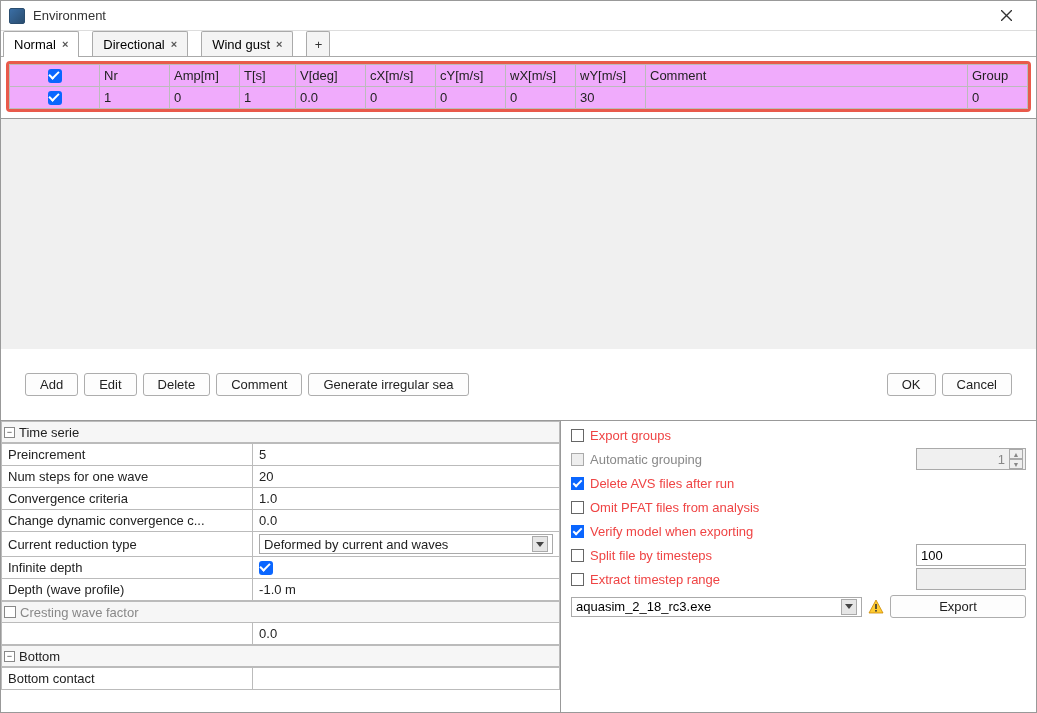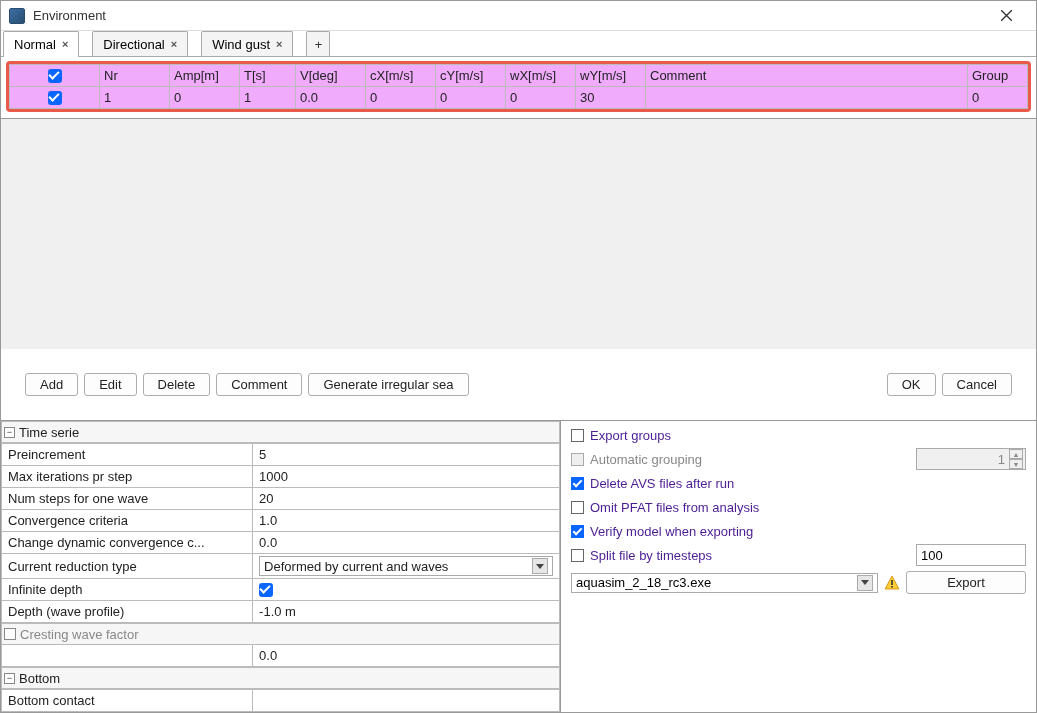"Export groups" .opt-row label { color: #4c1d95 -> #ef4444 }
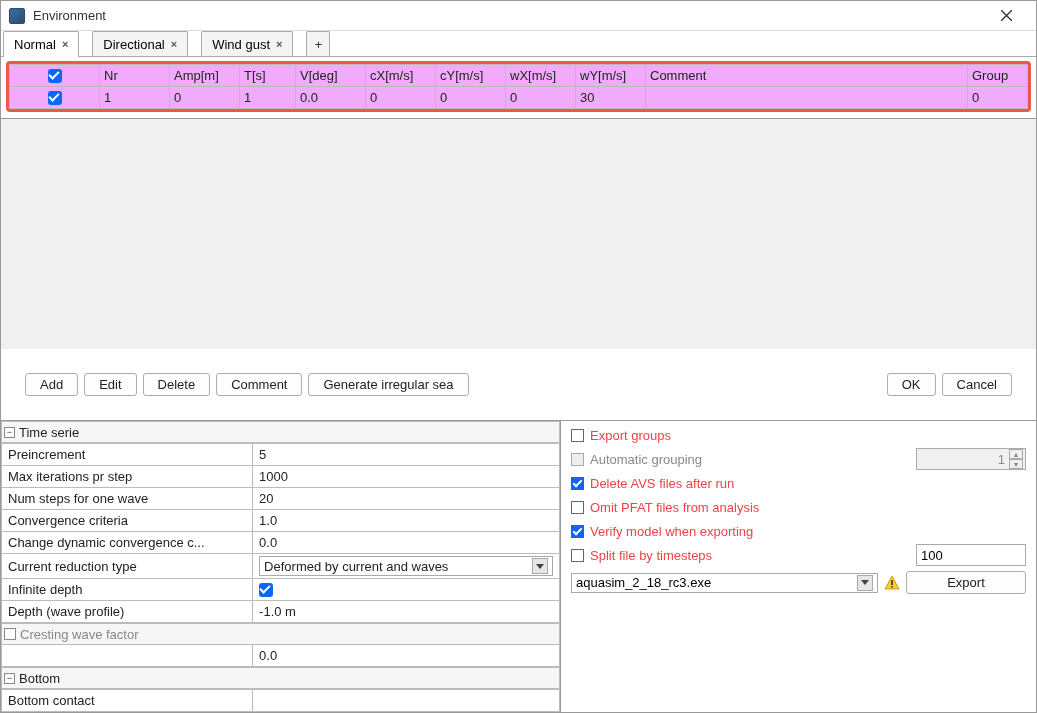"Max iterations pr step" tr { html: <tr> <td>Max iterations pr step</td> <td>1000</td> </tr> -> none }
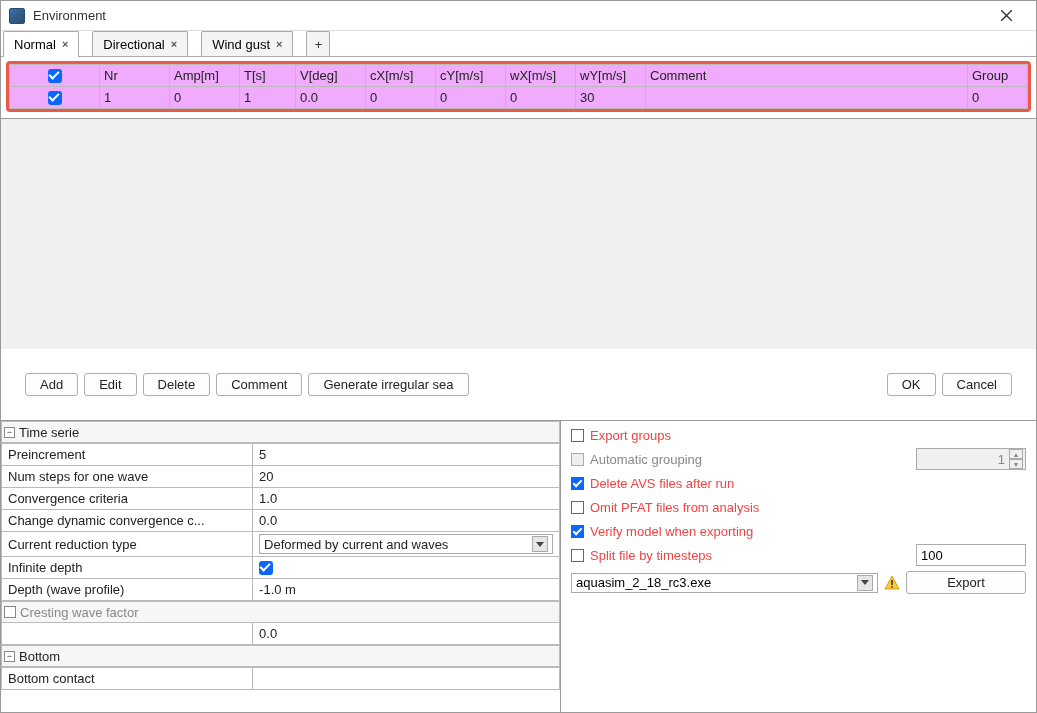"Extract timestep range" div.opt-row { html: none -> <div> <span></span> <label>Extract timestep range</label> <div></div> <div></div> </div> }
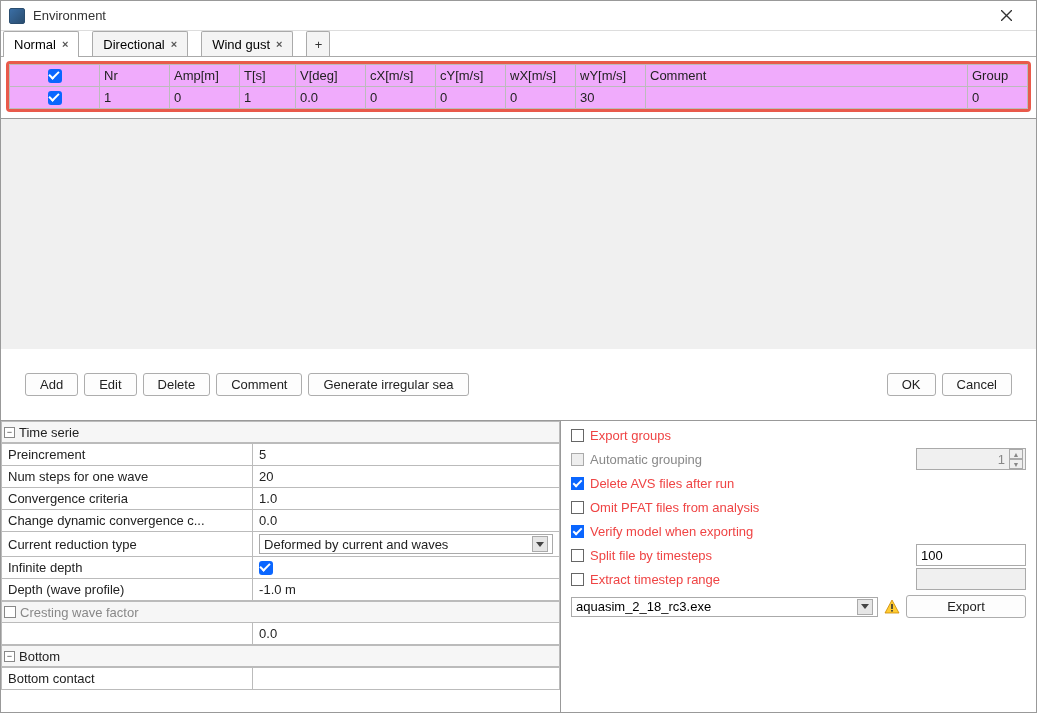"Export" button.btn { width: 120px -> 136px }
